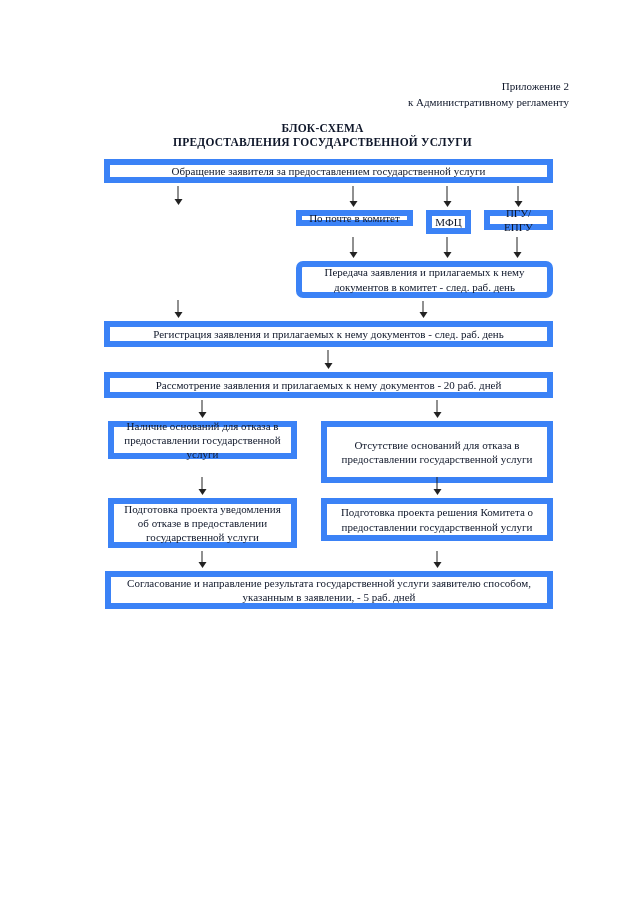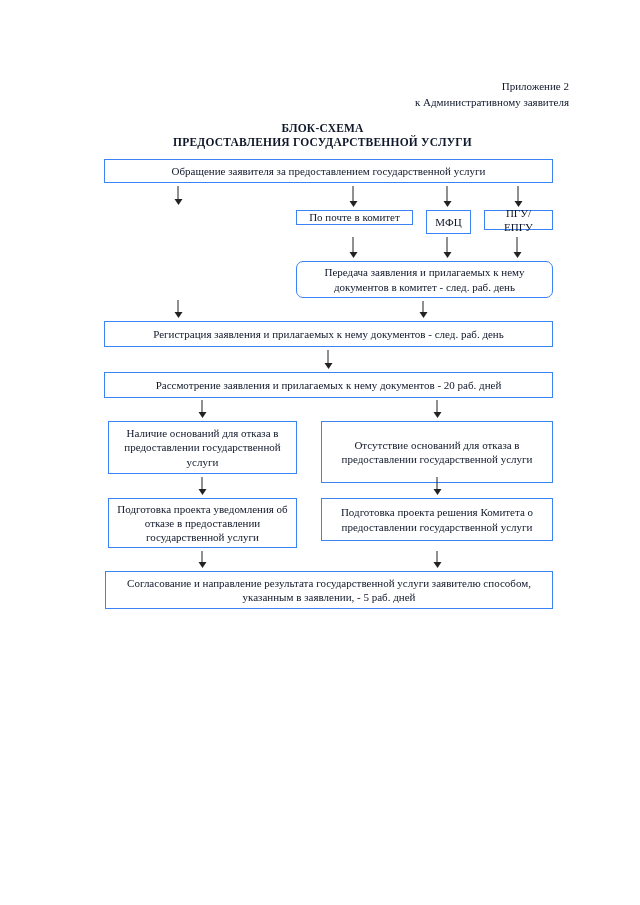"к Административному заявителя" div { text: заявителя -> регламенту }
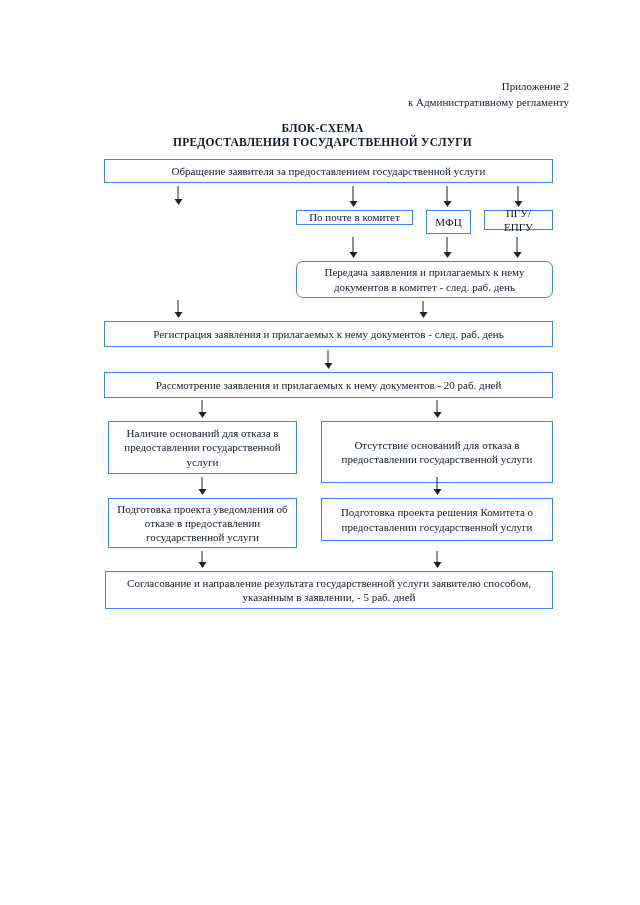"Обращение заявителя за предоставлением" .node { border: 1px solid #3b82f6 -> 6px solid #3b82f6 }
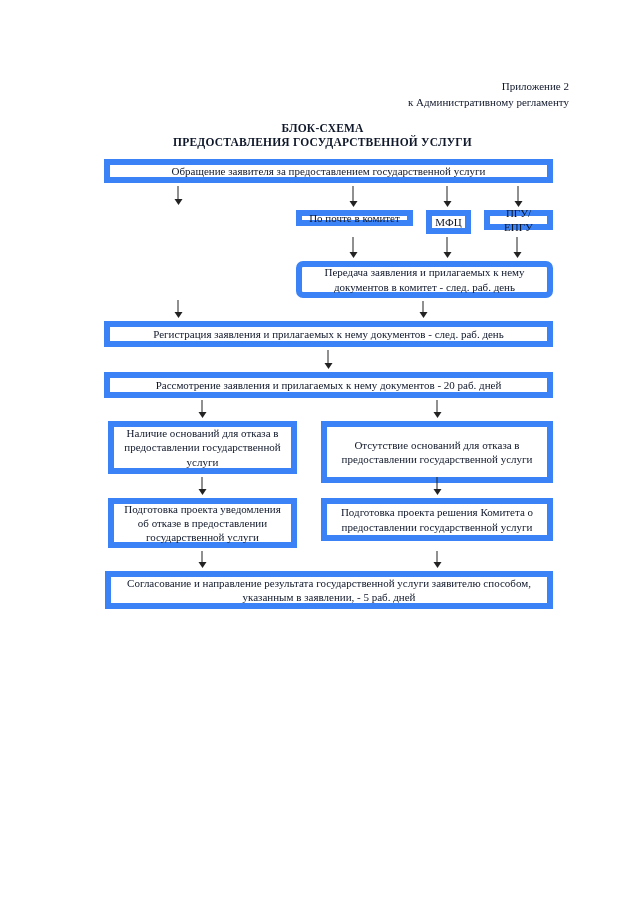"Наличие оснований для отказа в" div.node { height: 53px -> 38px }
